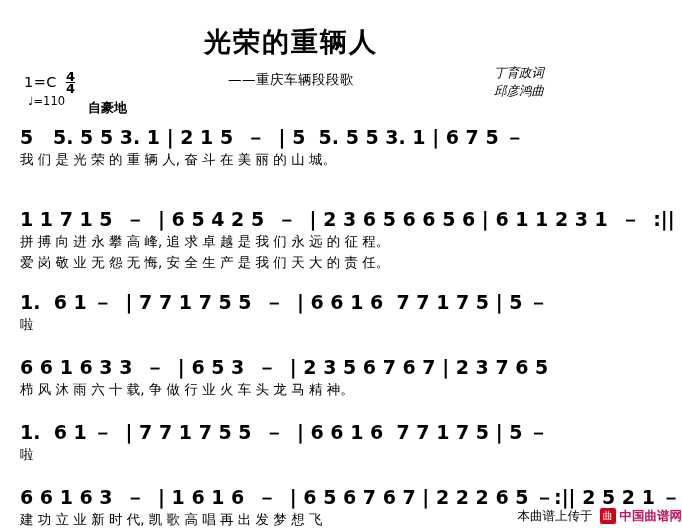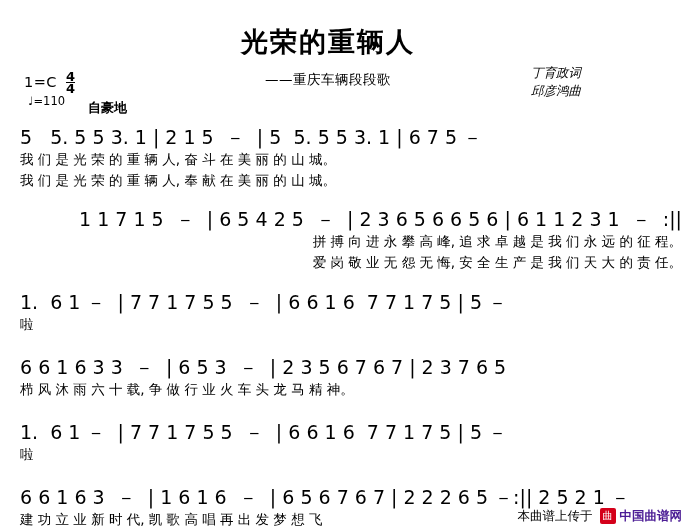"光荣的重辆人" .sheet { padding-left: 37px -> none }
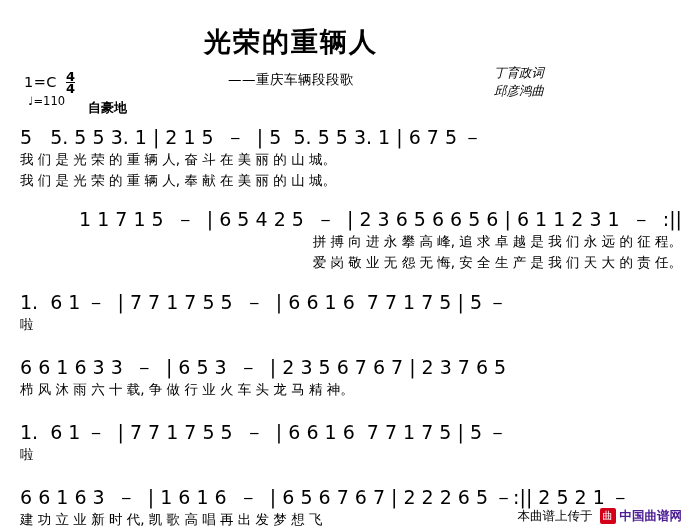"5 5. 5 5 3." .notes { font-weight: none -> bold }
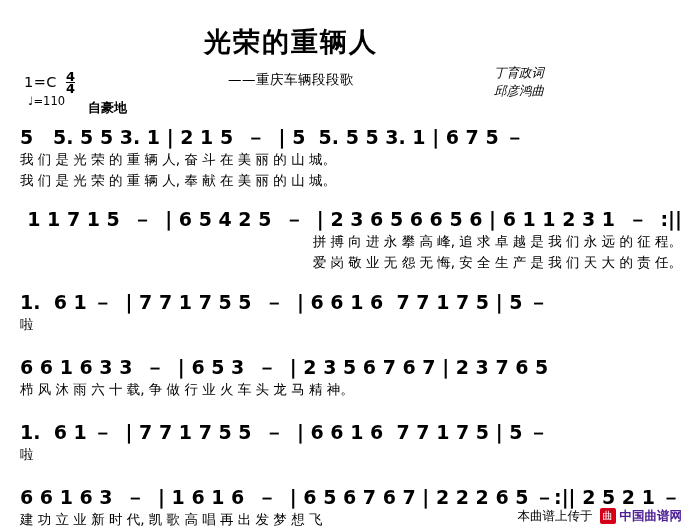"我 们 是 光 荣 的 重 辆 人, 奉" div.lyrics { html: <div>我 们 是 光 荣 的 重 辆 人, 奉 献 在 美 丽 的 山 城。</div> -> none }
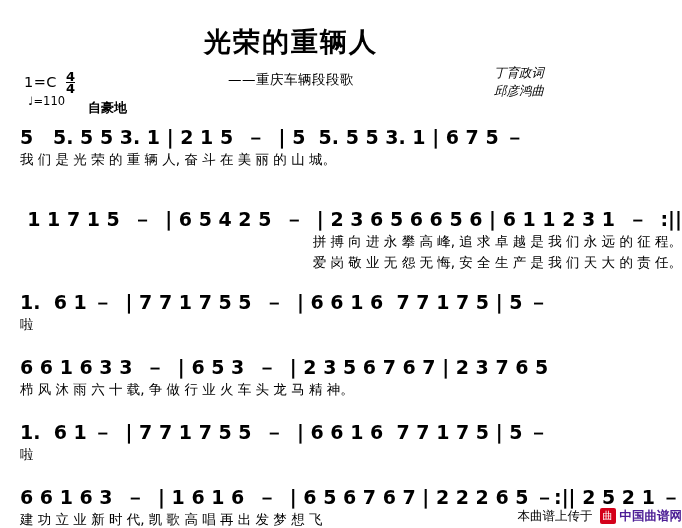"1 1 7 1 5" div.system { text-align: right -> none }
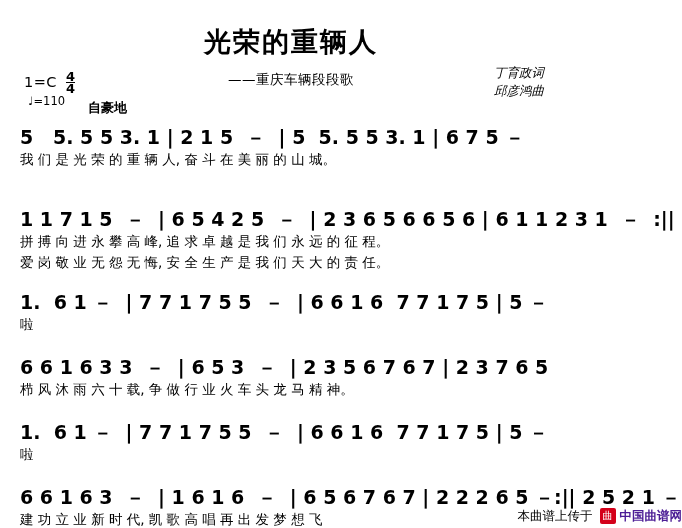"中国曲谱网" .footer .site { color: #4c1d95 -> #be185d }
